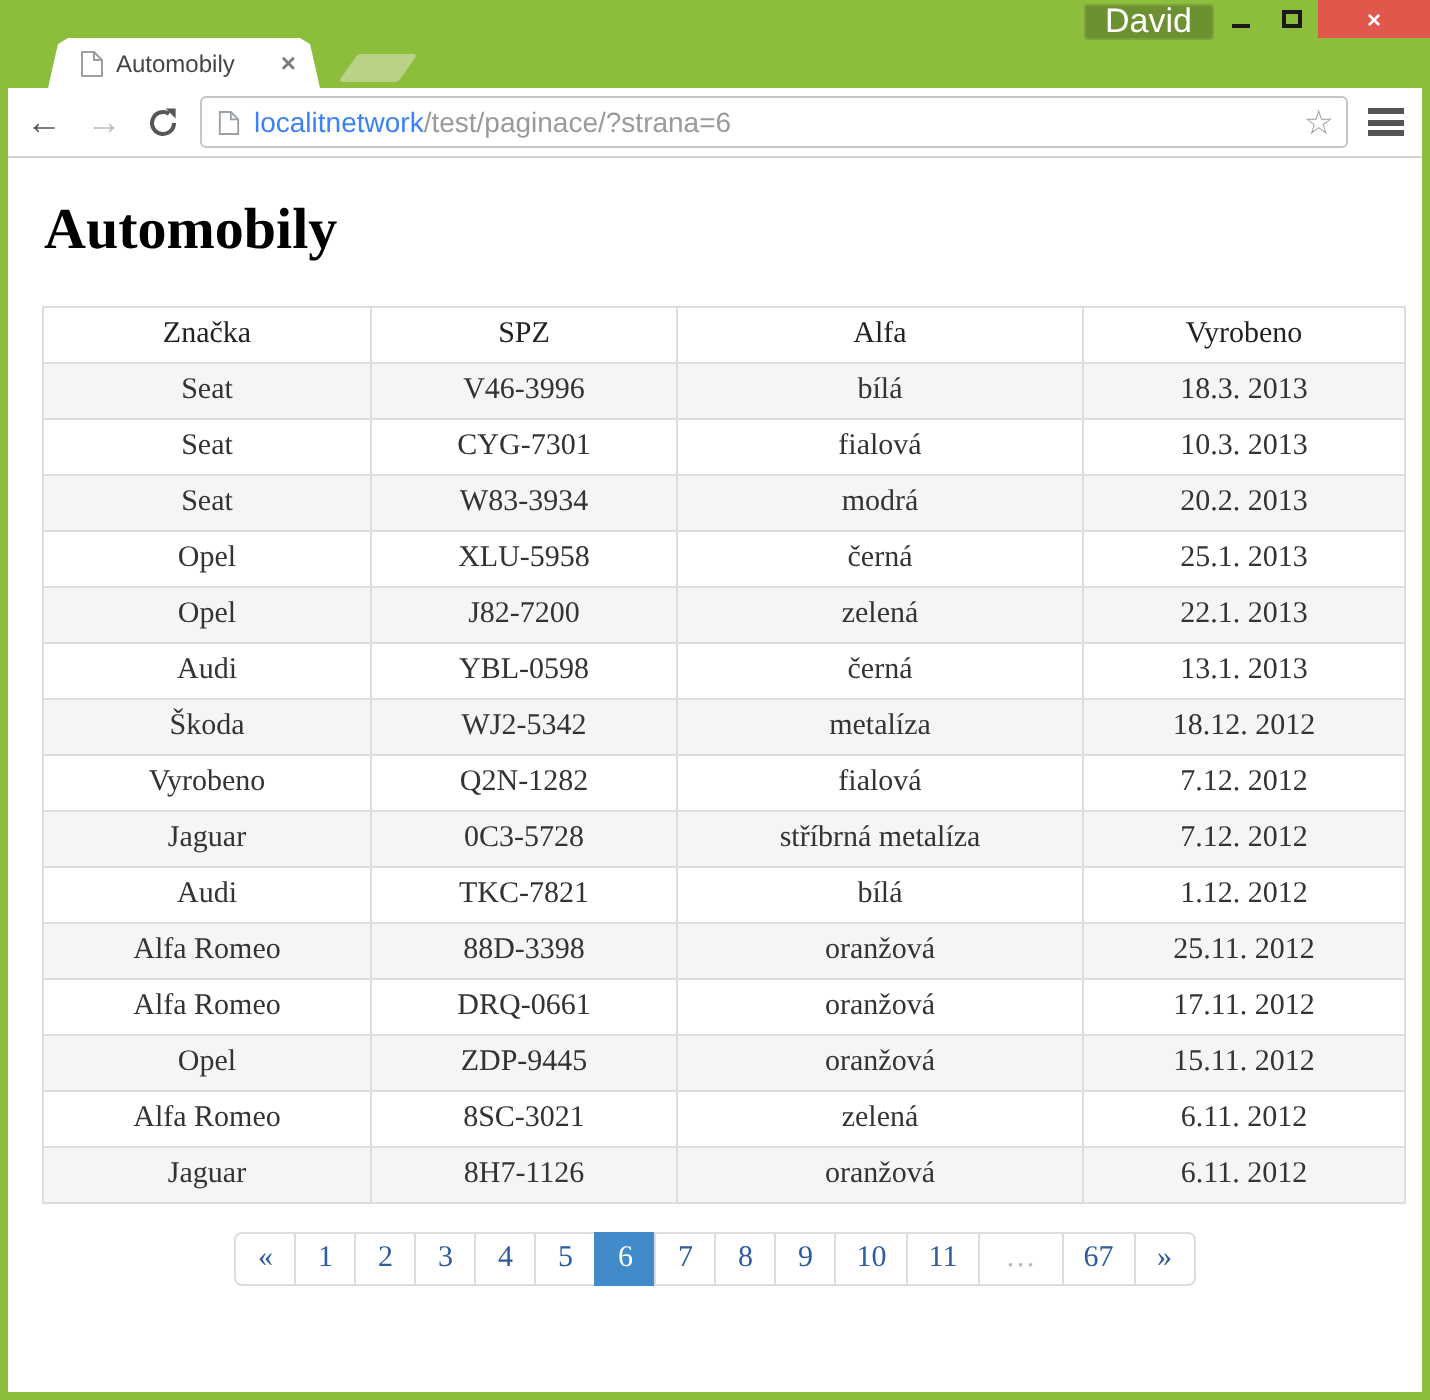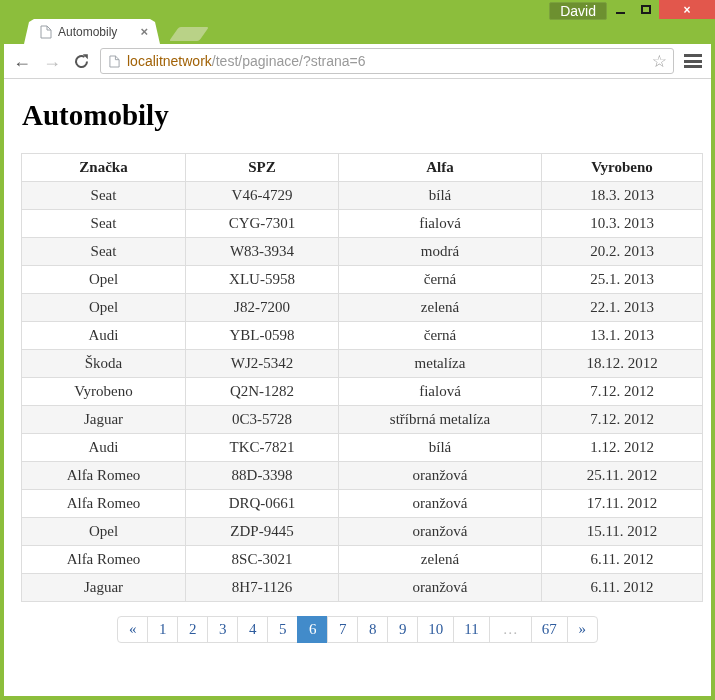"David" .profile-badge { font-size: 14px -> 17px }
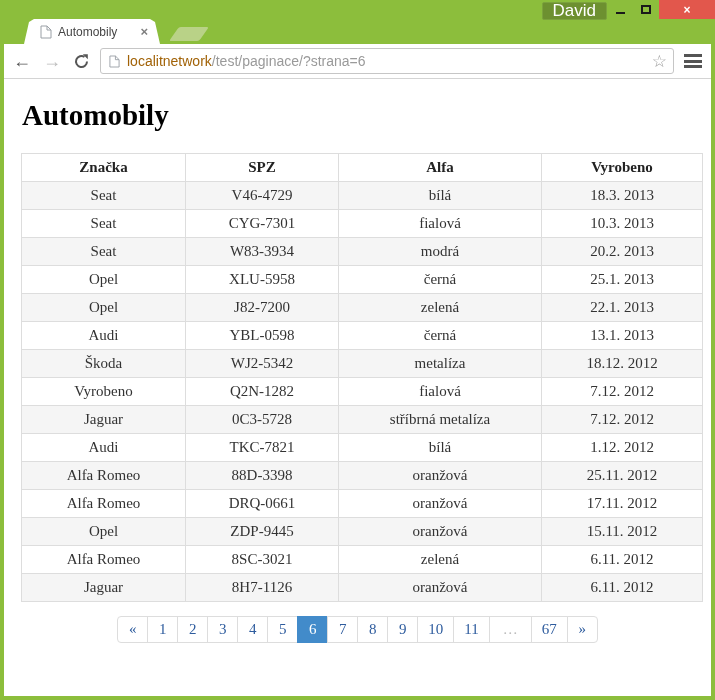"localitnetwork" .url-host { color: #a16207 -> #3b82f6 }
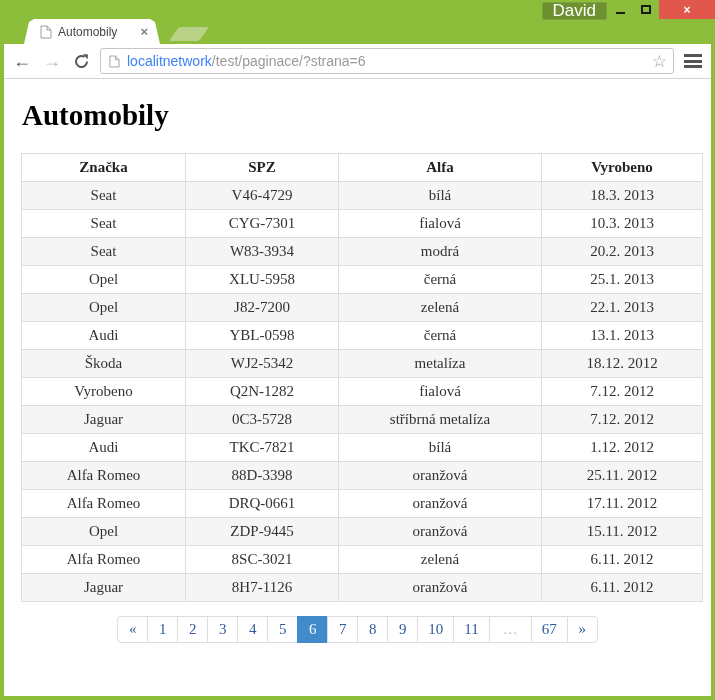"Značka" table.cars th { font-weight: bold -> normal }
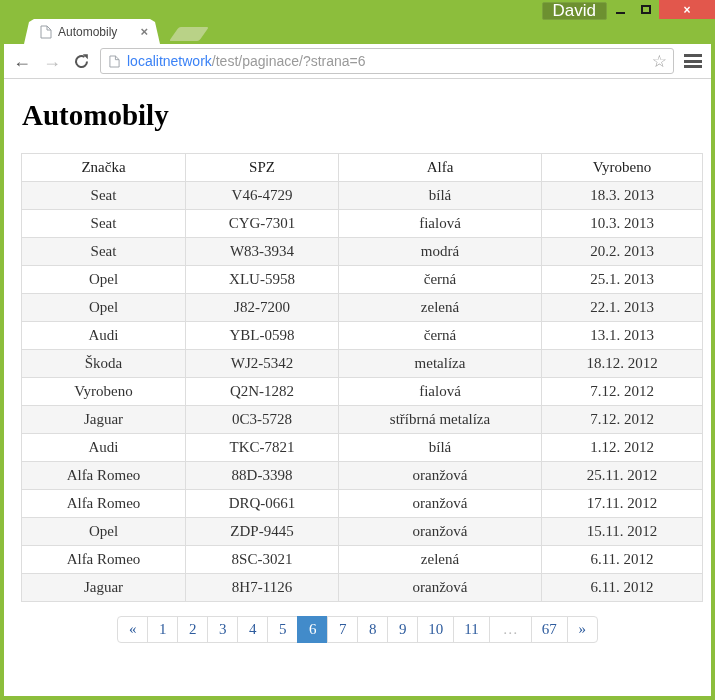"V46-4729" td { text: V46-4729 -> V46-3996 }
